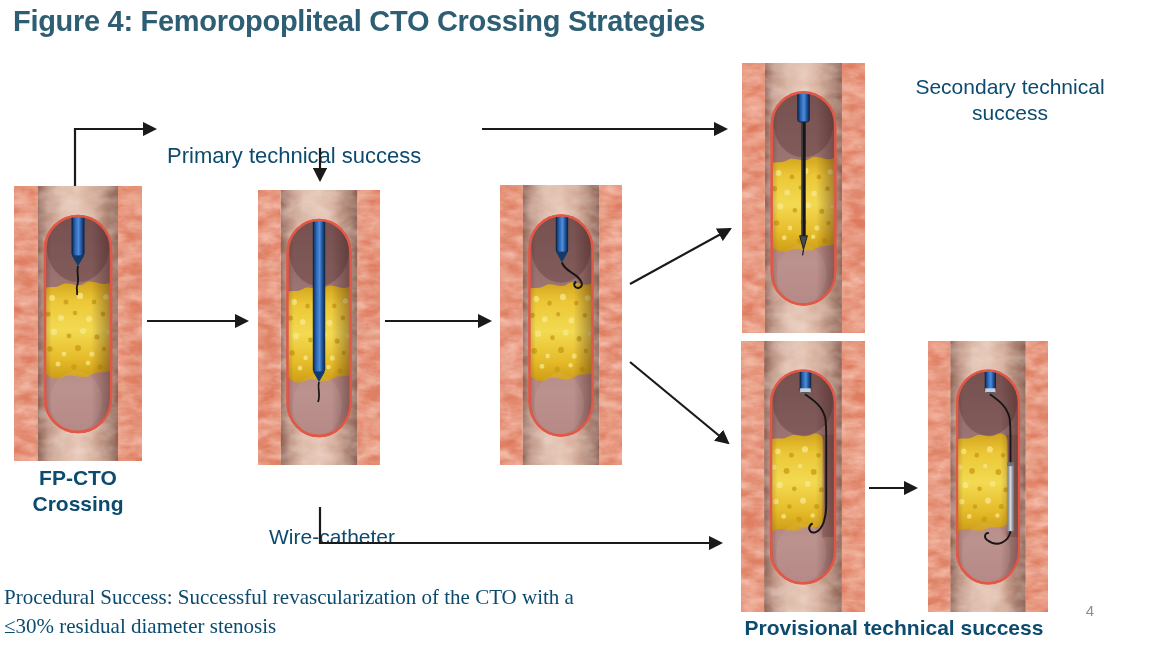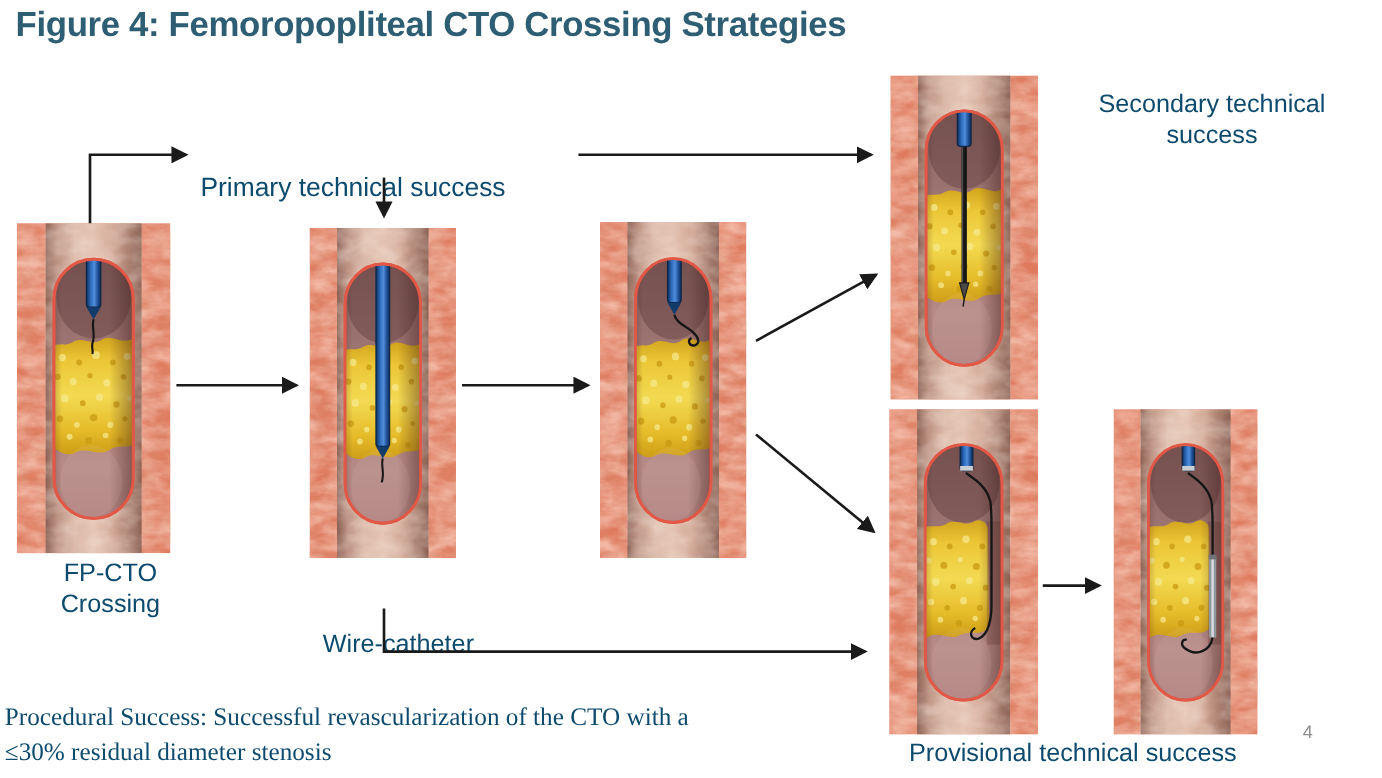"FP-CTO" .fpcto { font-weight: none -> bold; left: 22px -> 8px }
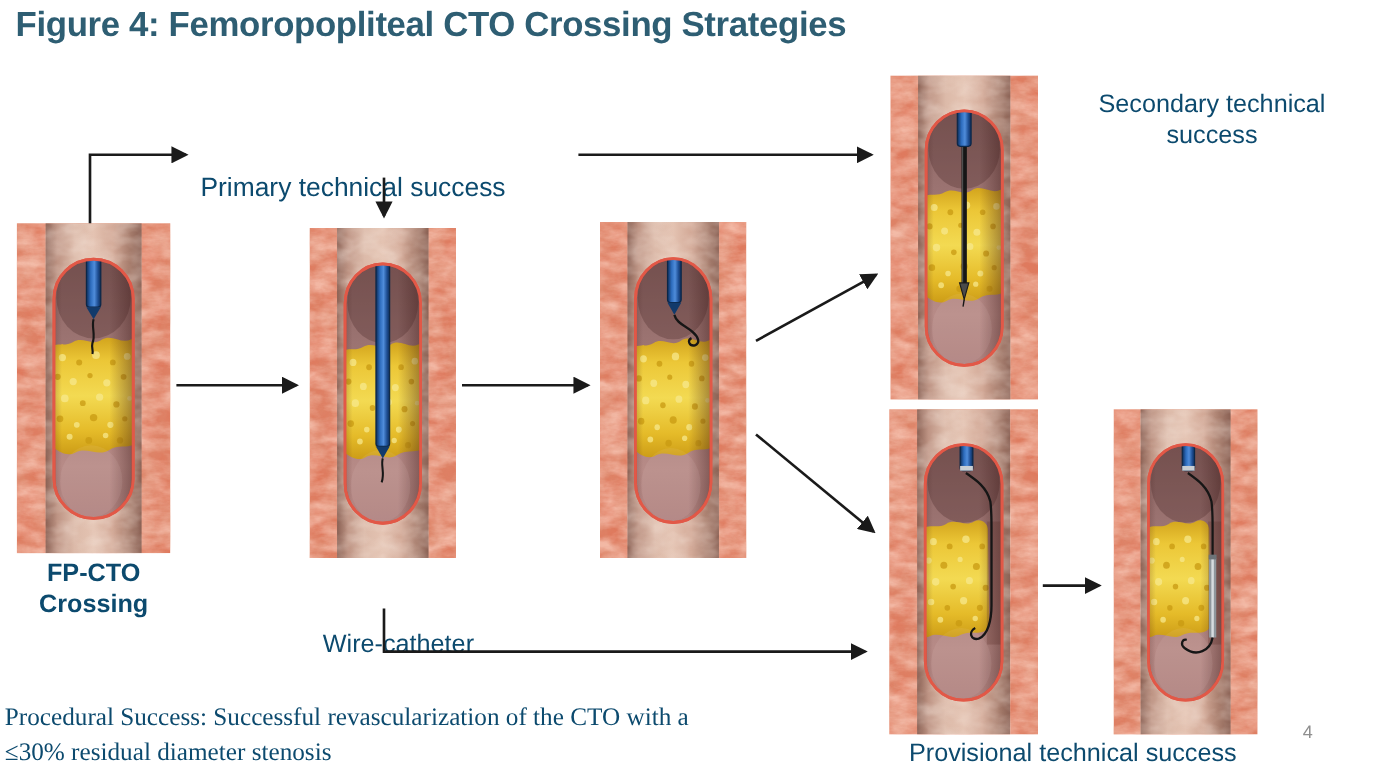"Provisional technical success" .provisional { font-weight: none -> bold }
